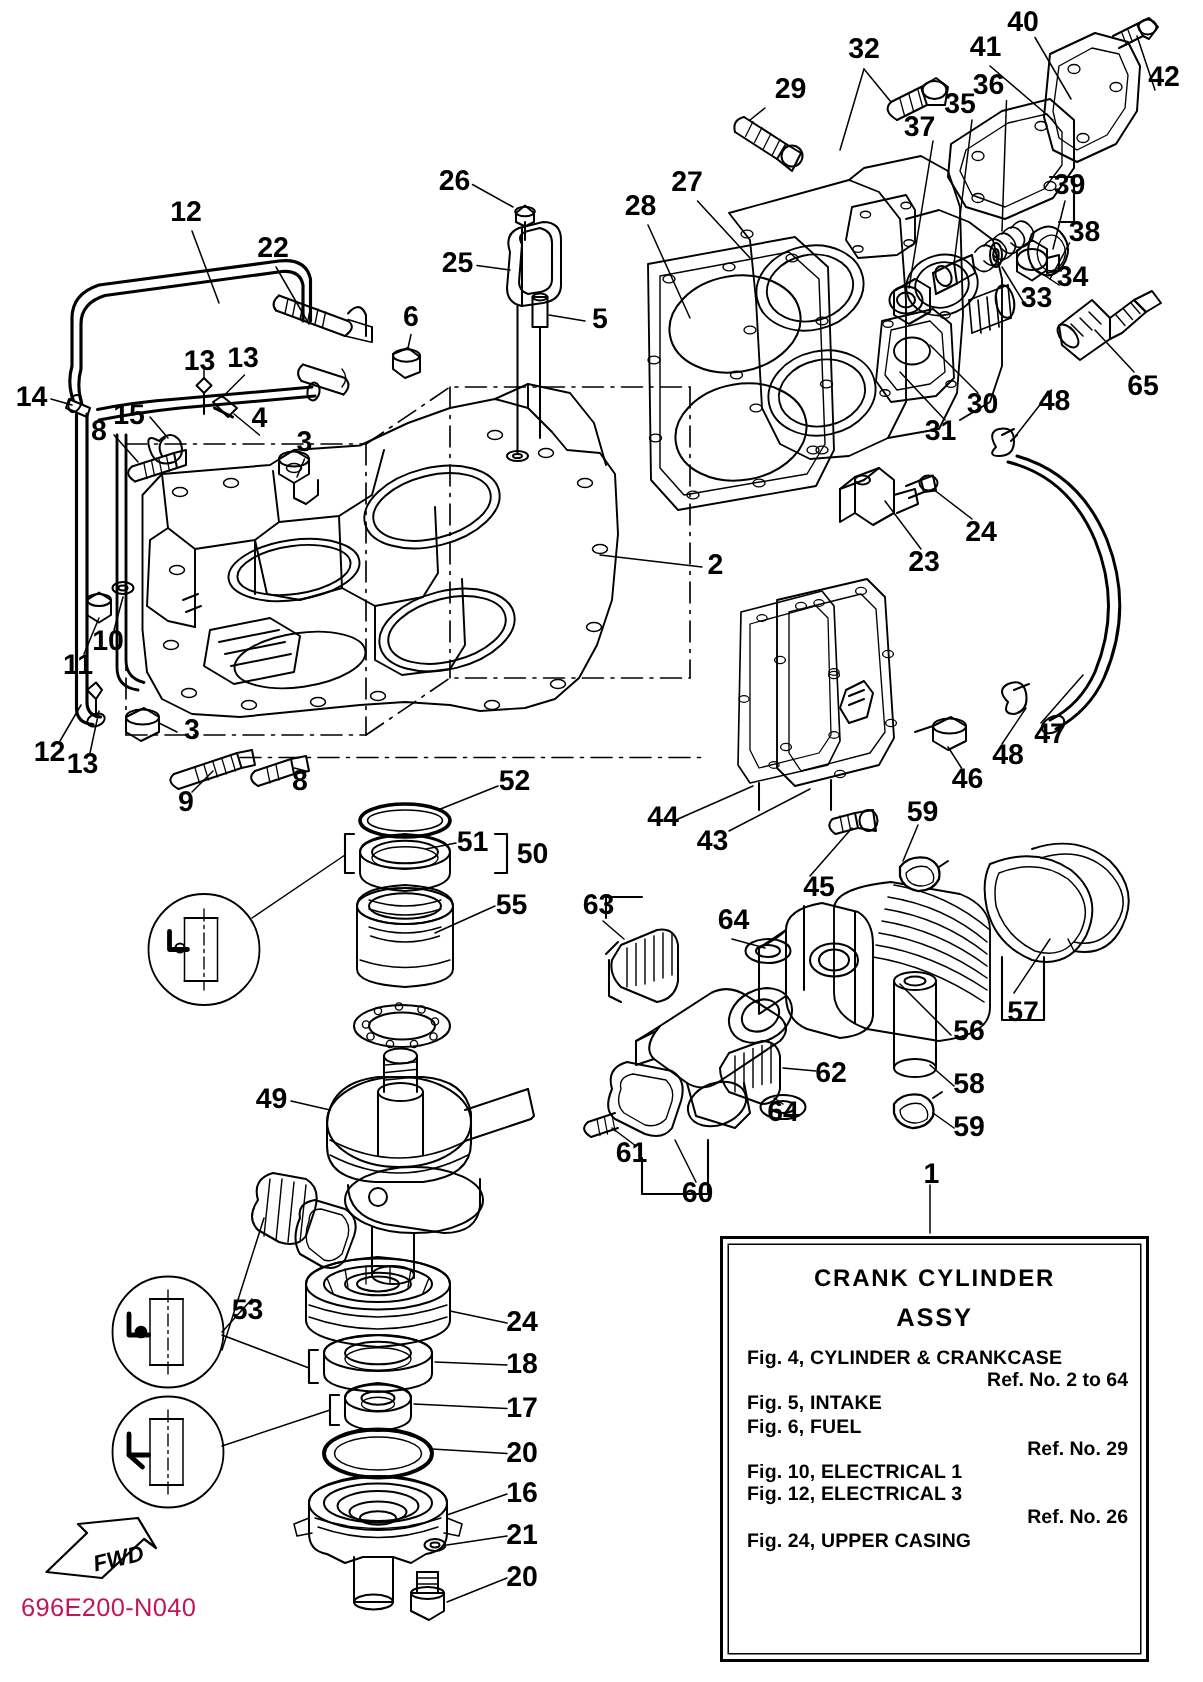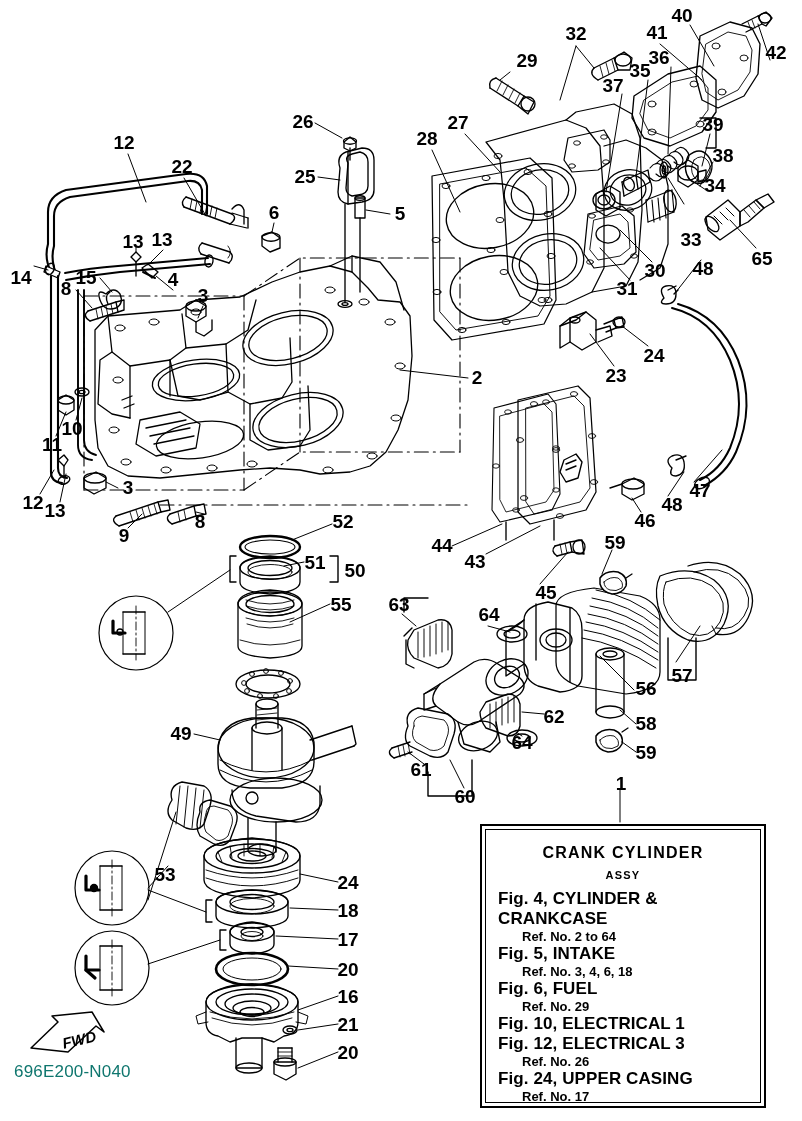"33" div.callout { margin-top: 40px -> none }
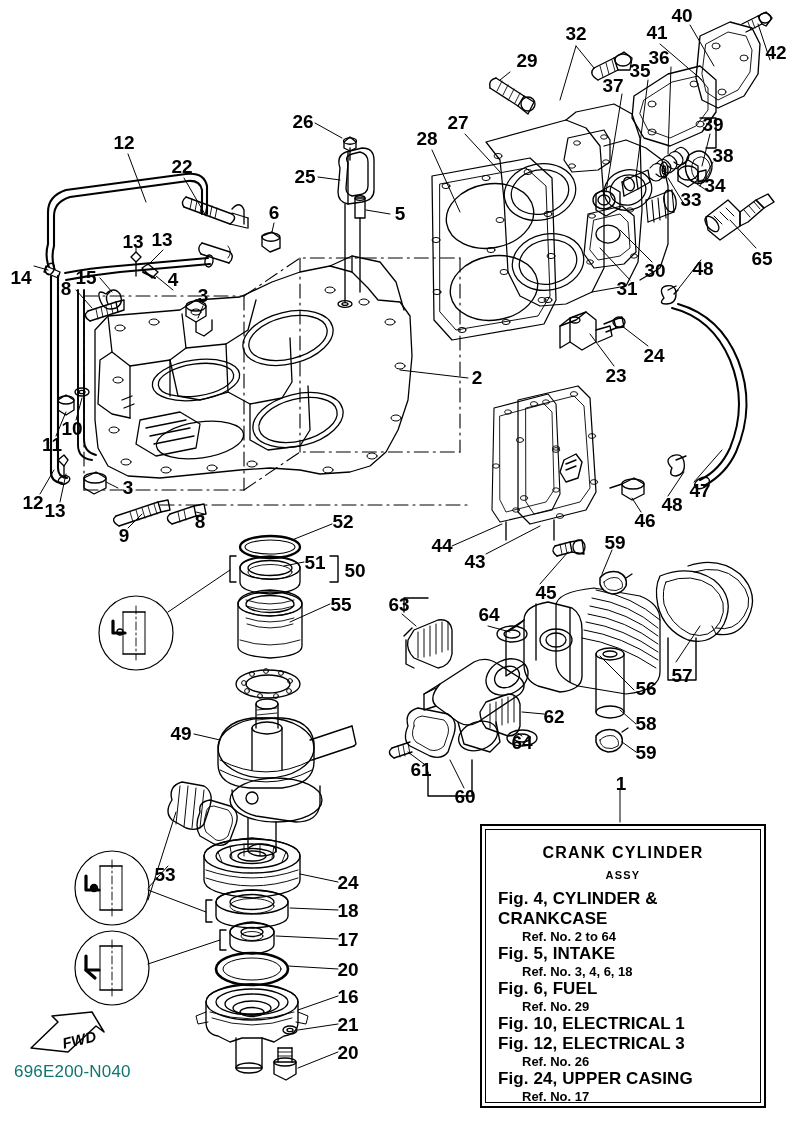"14" div.callout { margin-top: 12px -> none }
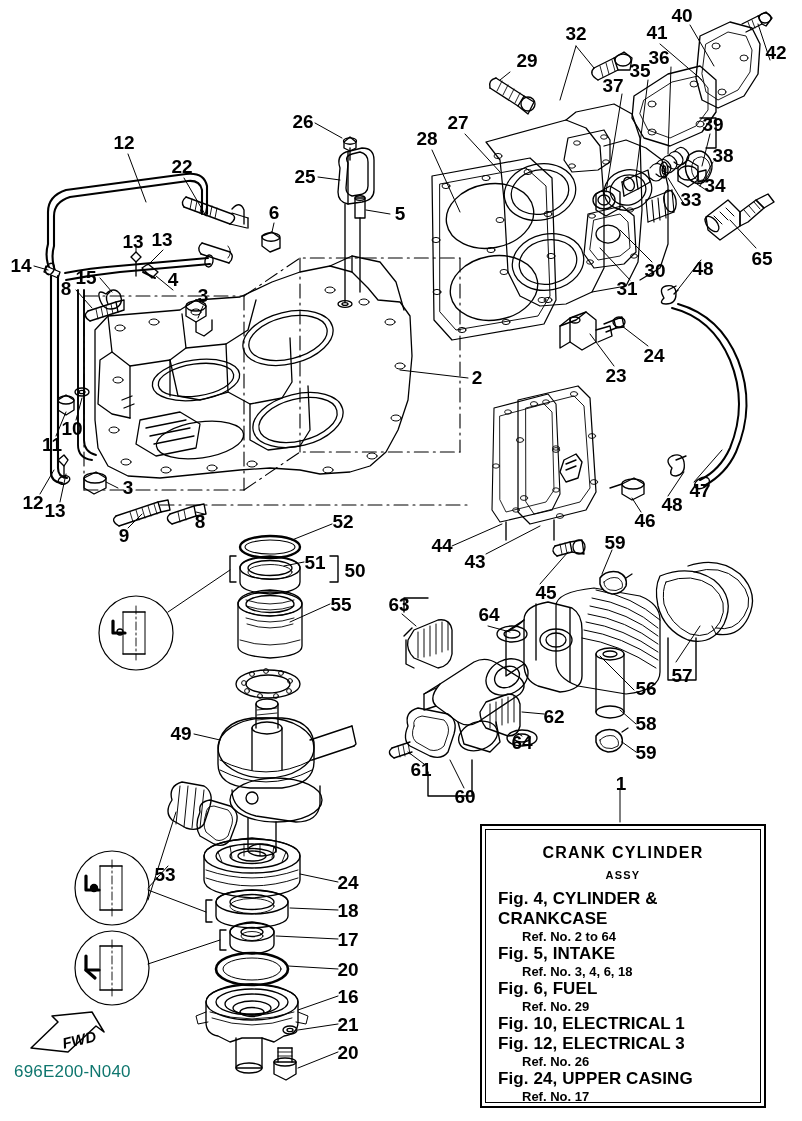"ASSY" .lg-sub { font-size: 11px -> 17px }
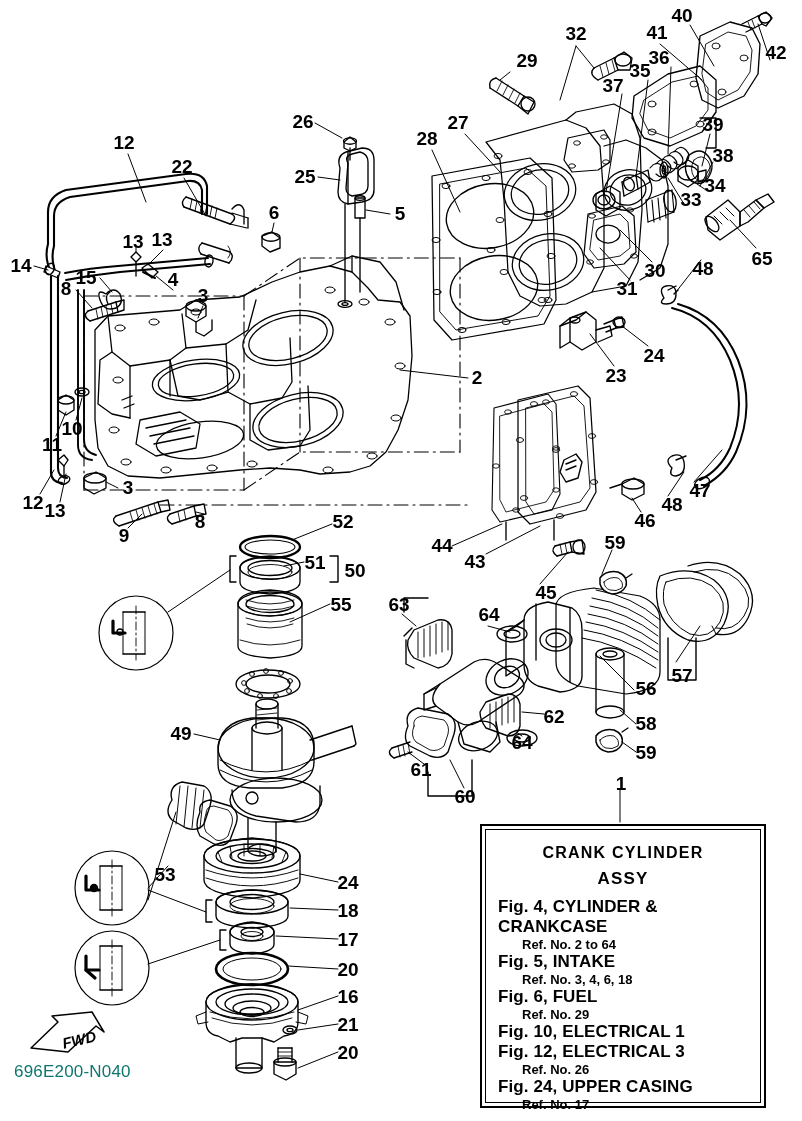"Fig. 4, CYLINDER & CRANKCASE" .lg-fig { font-size: 17px -> 13px }
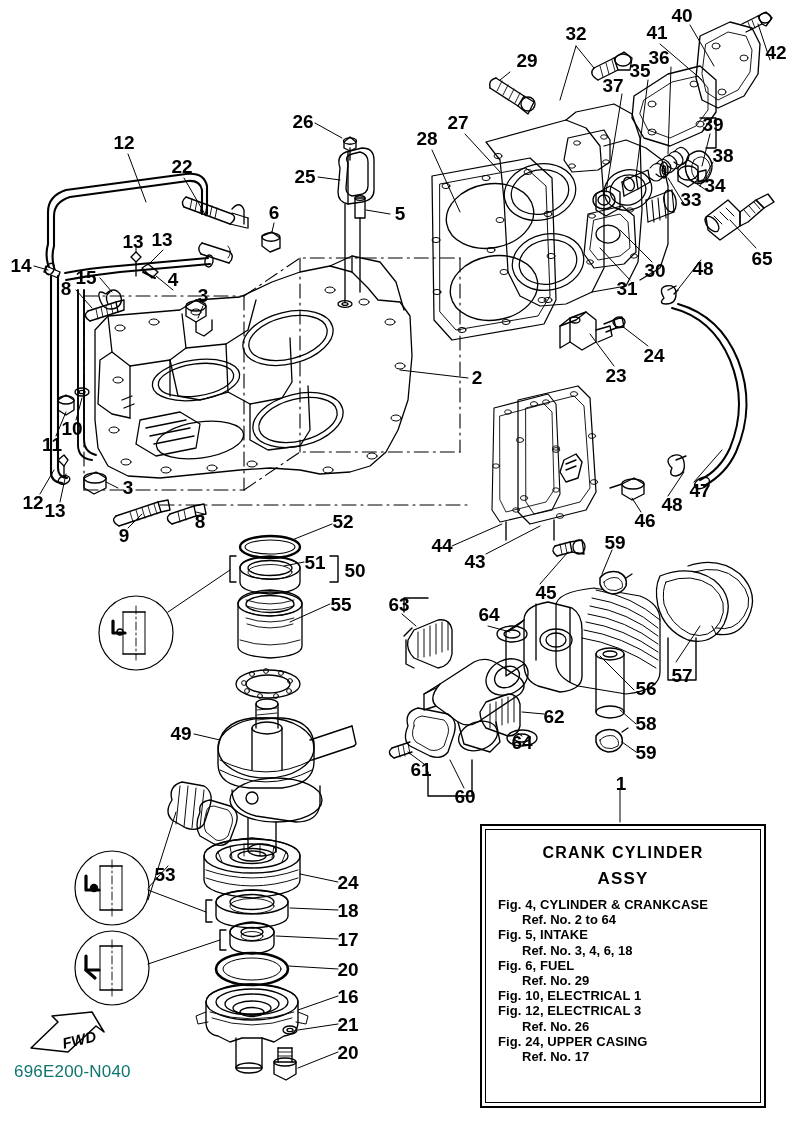"Ref. No. 2 to 64" .lg-ref { text-align: left -> right }
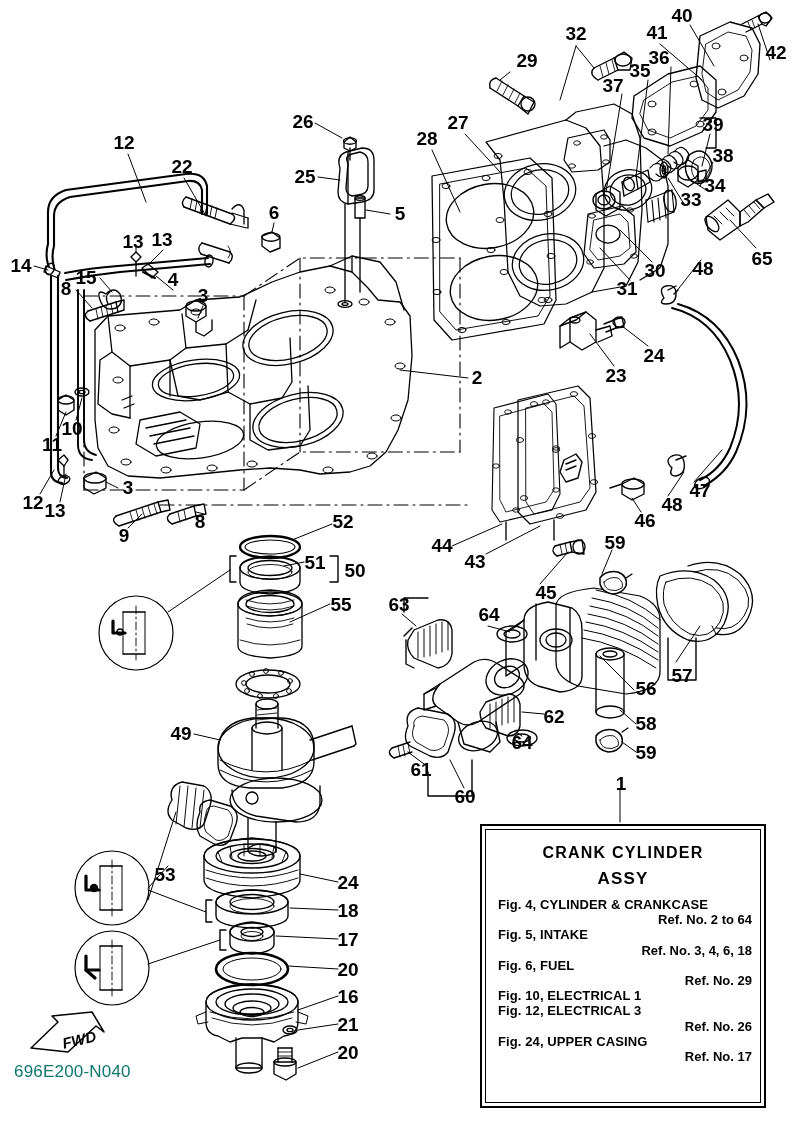"Ref. No. 3, 4, 6," div.lg-ref { html: <div>Ref. No. 3, 4, 6, 18</div> -> none }
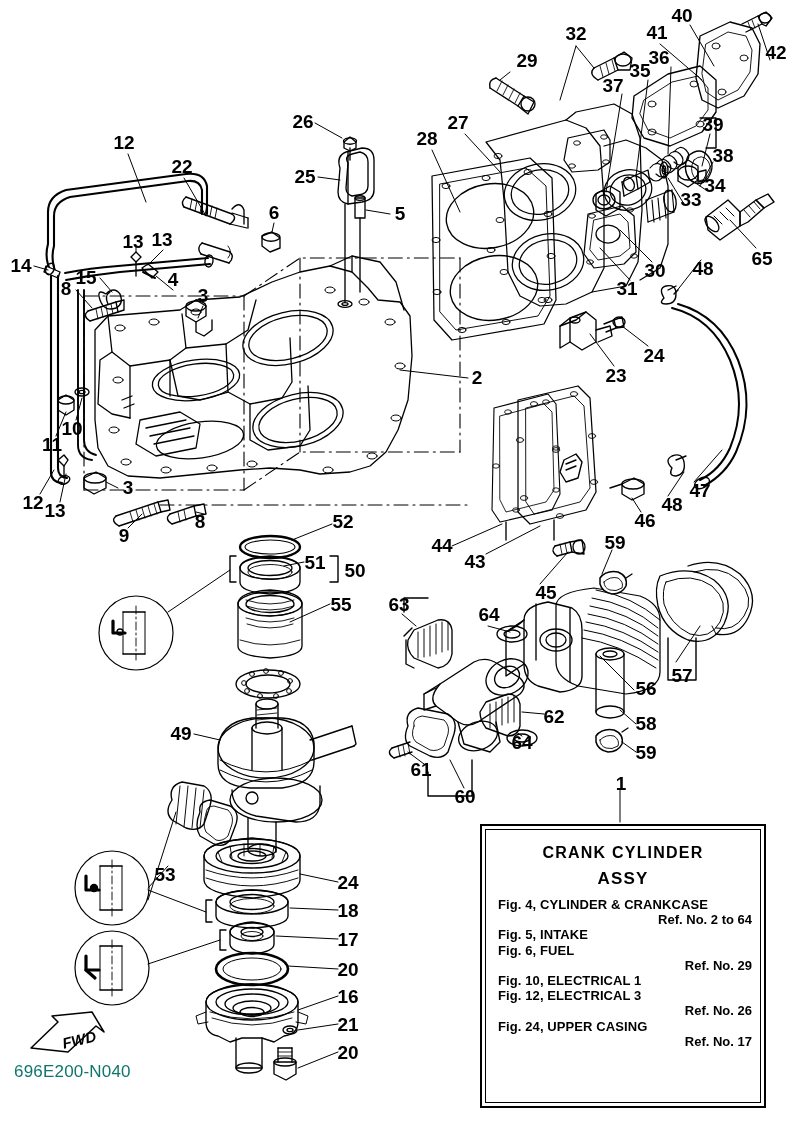"Ref. No. 17" div.lg-ref { html: <div>Ref. No. 17</div> -> none }
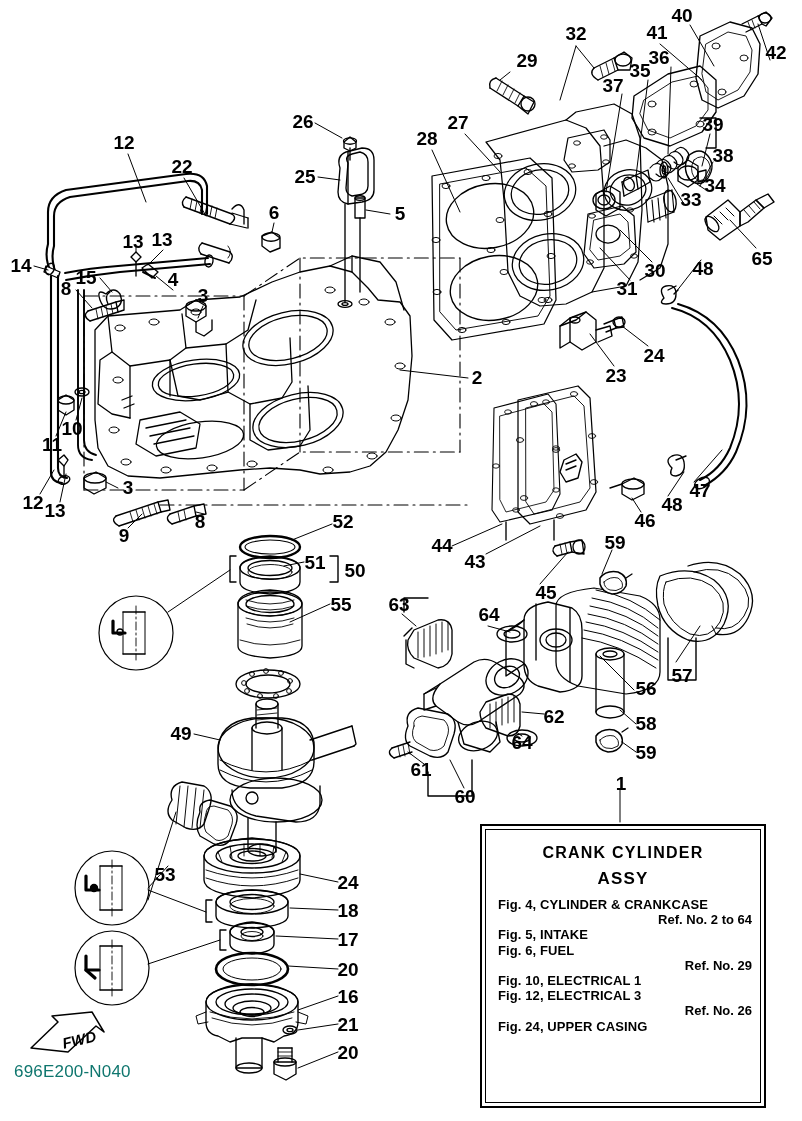"696E200-N040" #drawing-no { color: #0f766e -> #be185d }
